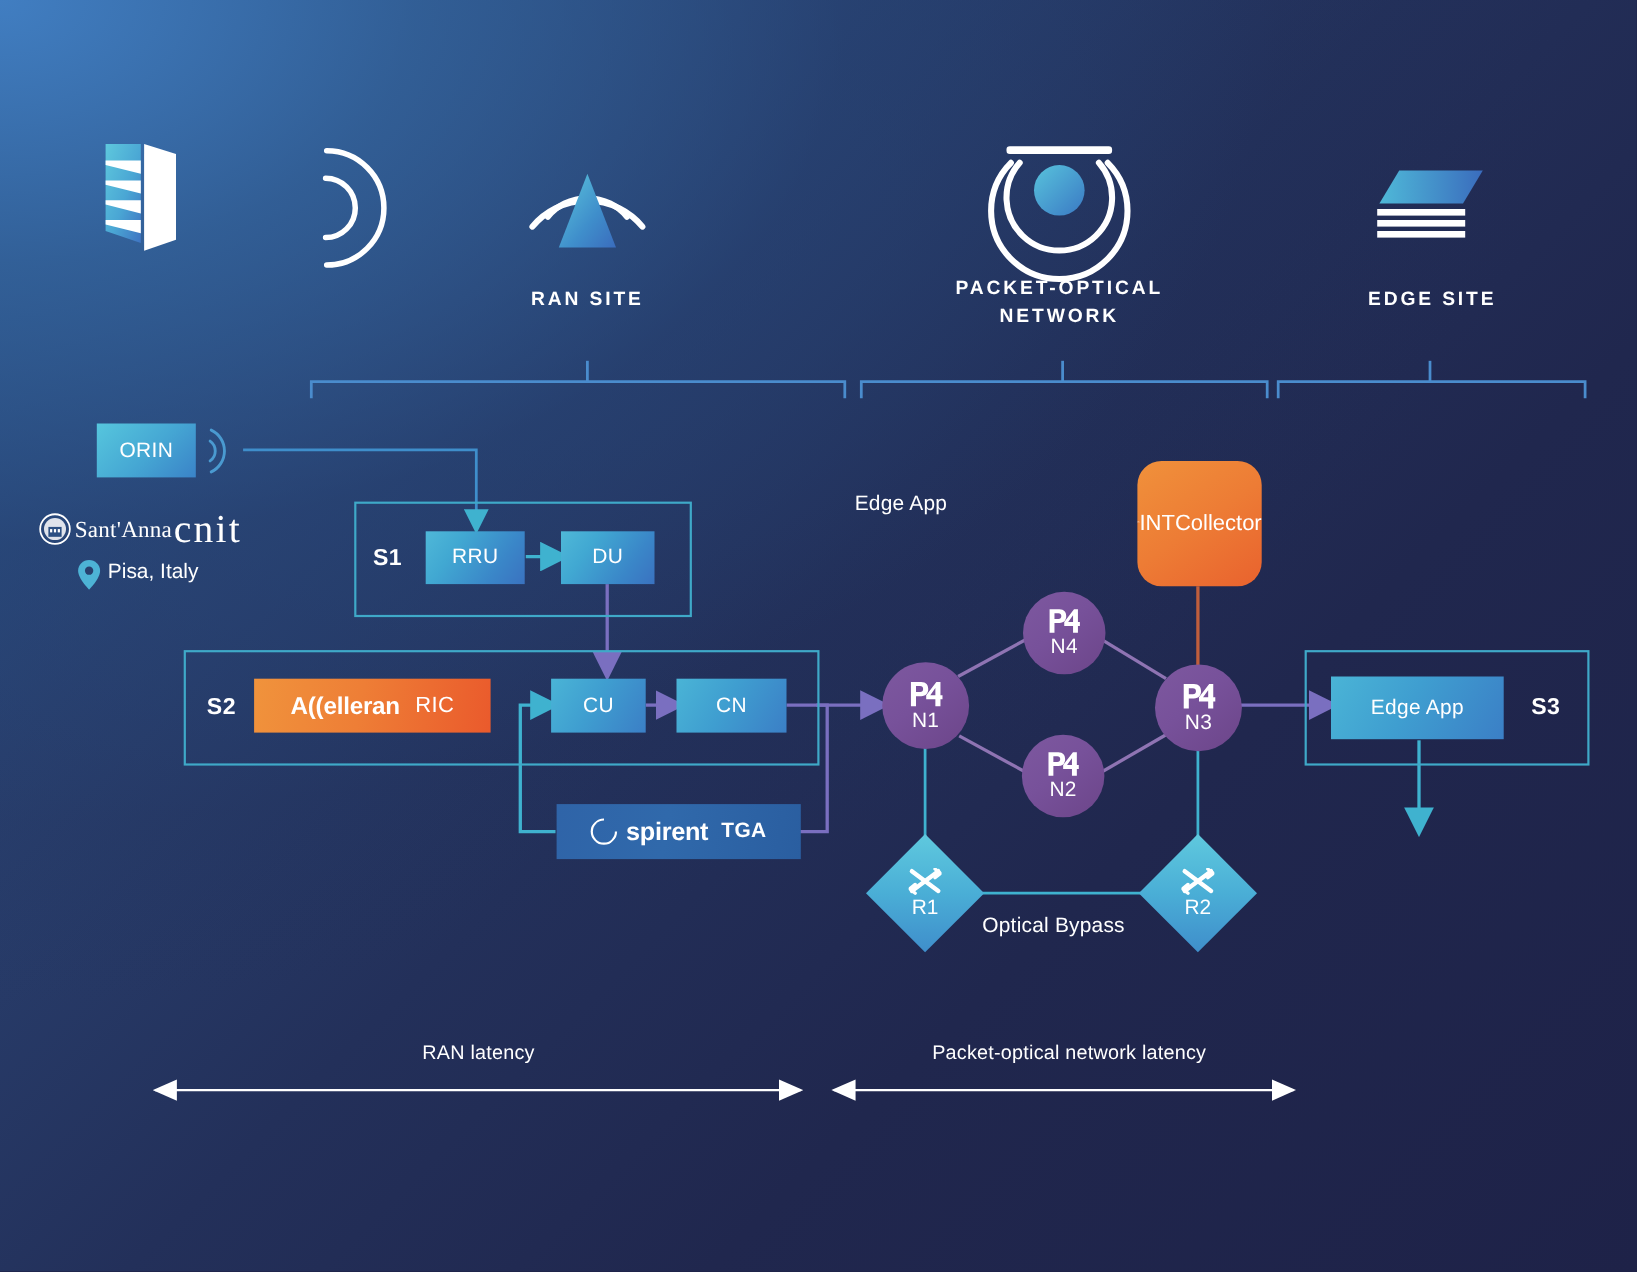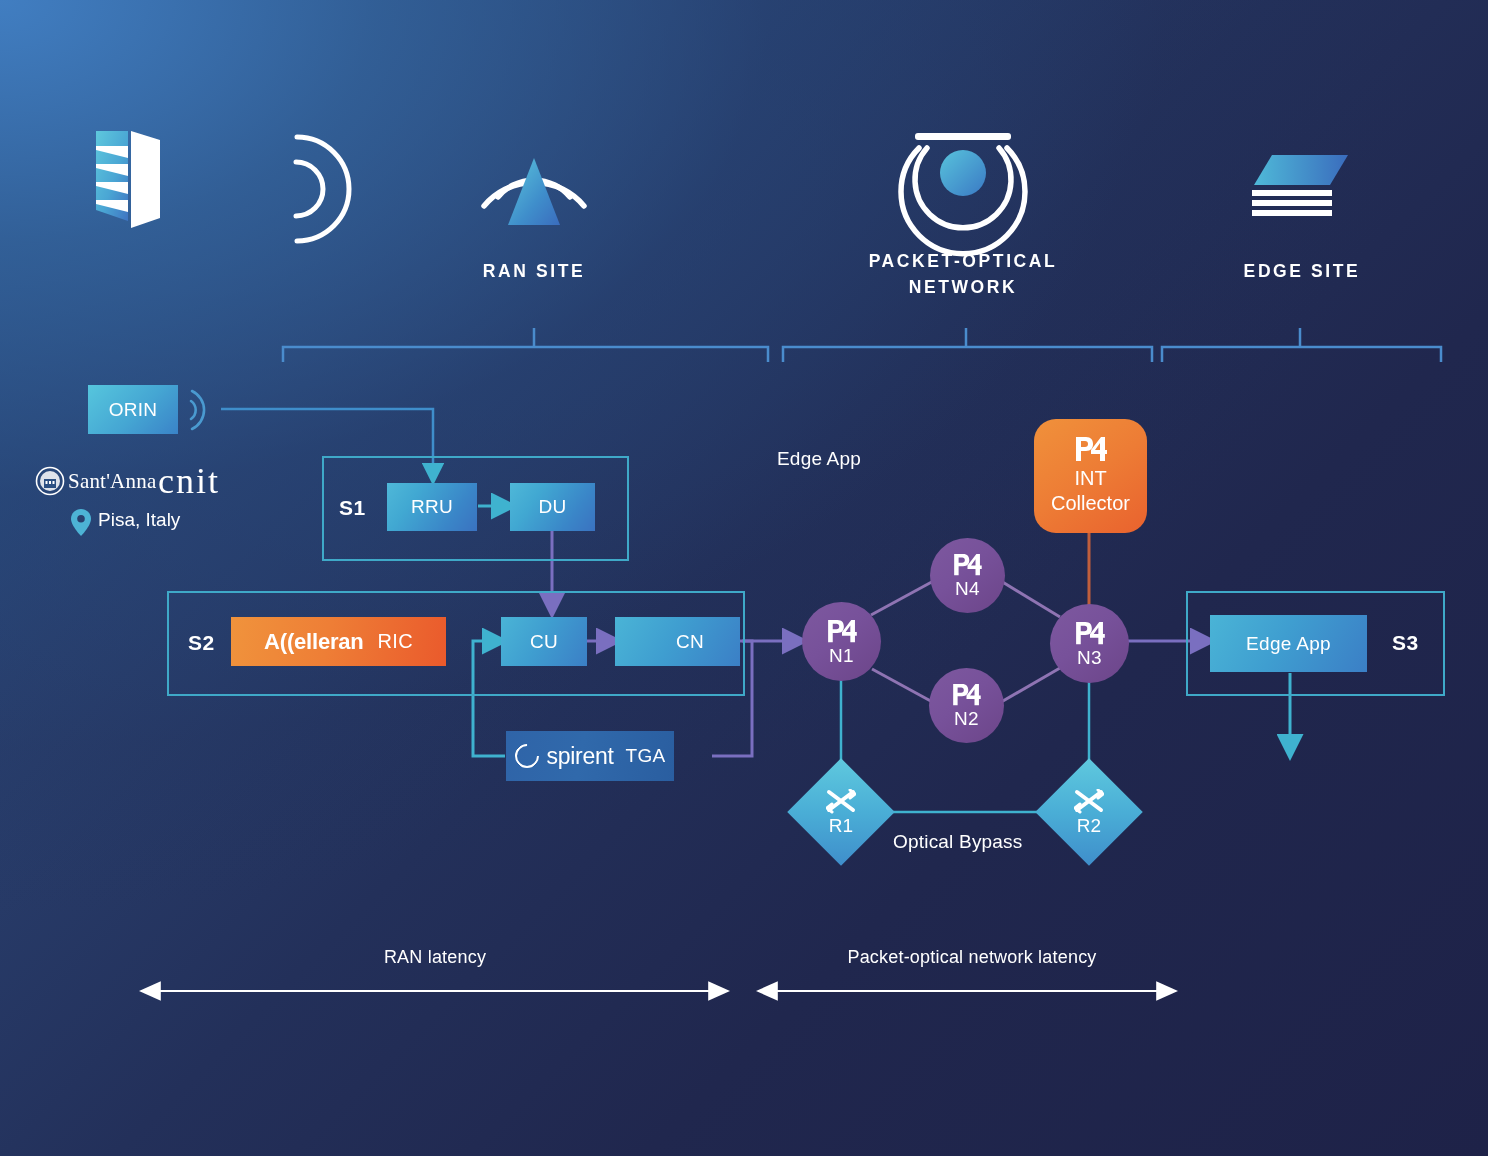"INT" .intcollector { flex-direction: column -> row }
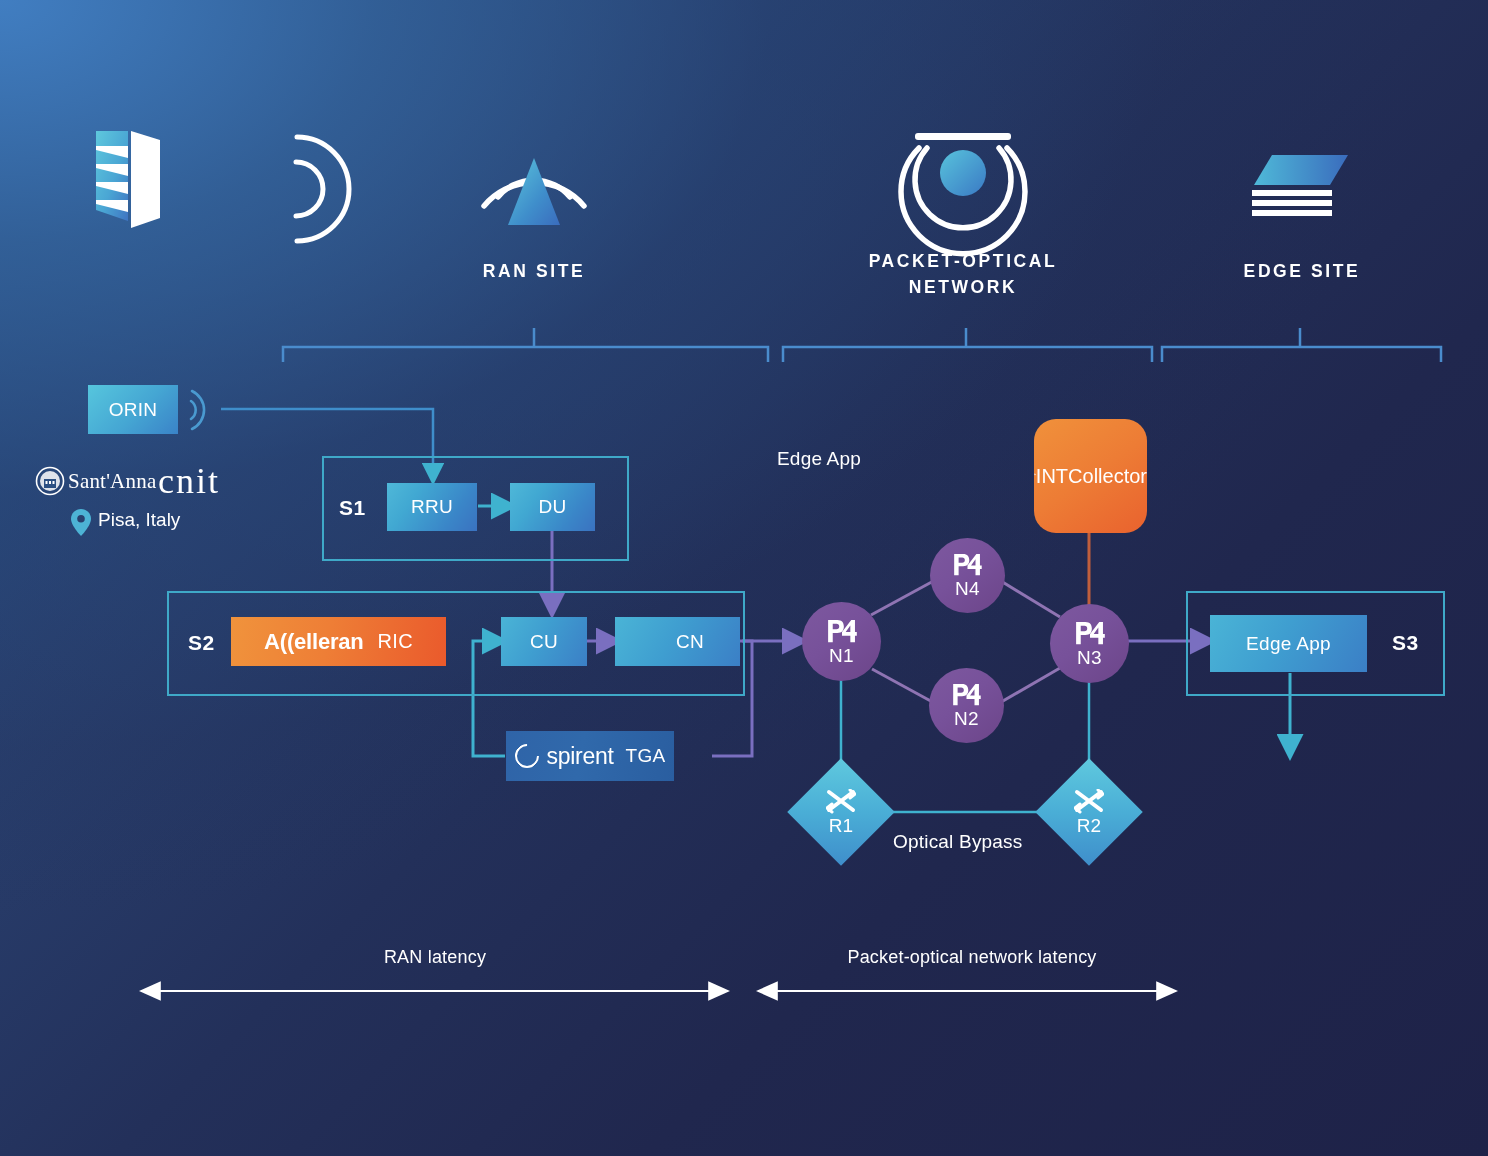"CN" div.nodebox { padding-left: 25px -> none }
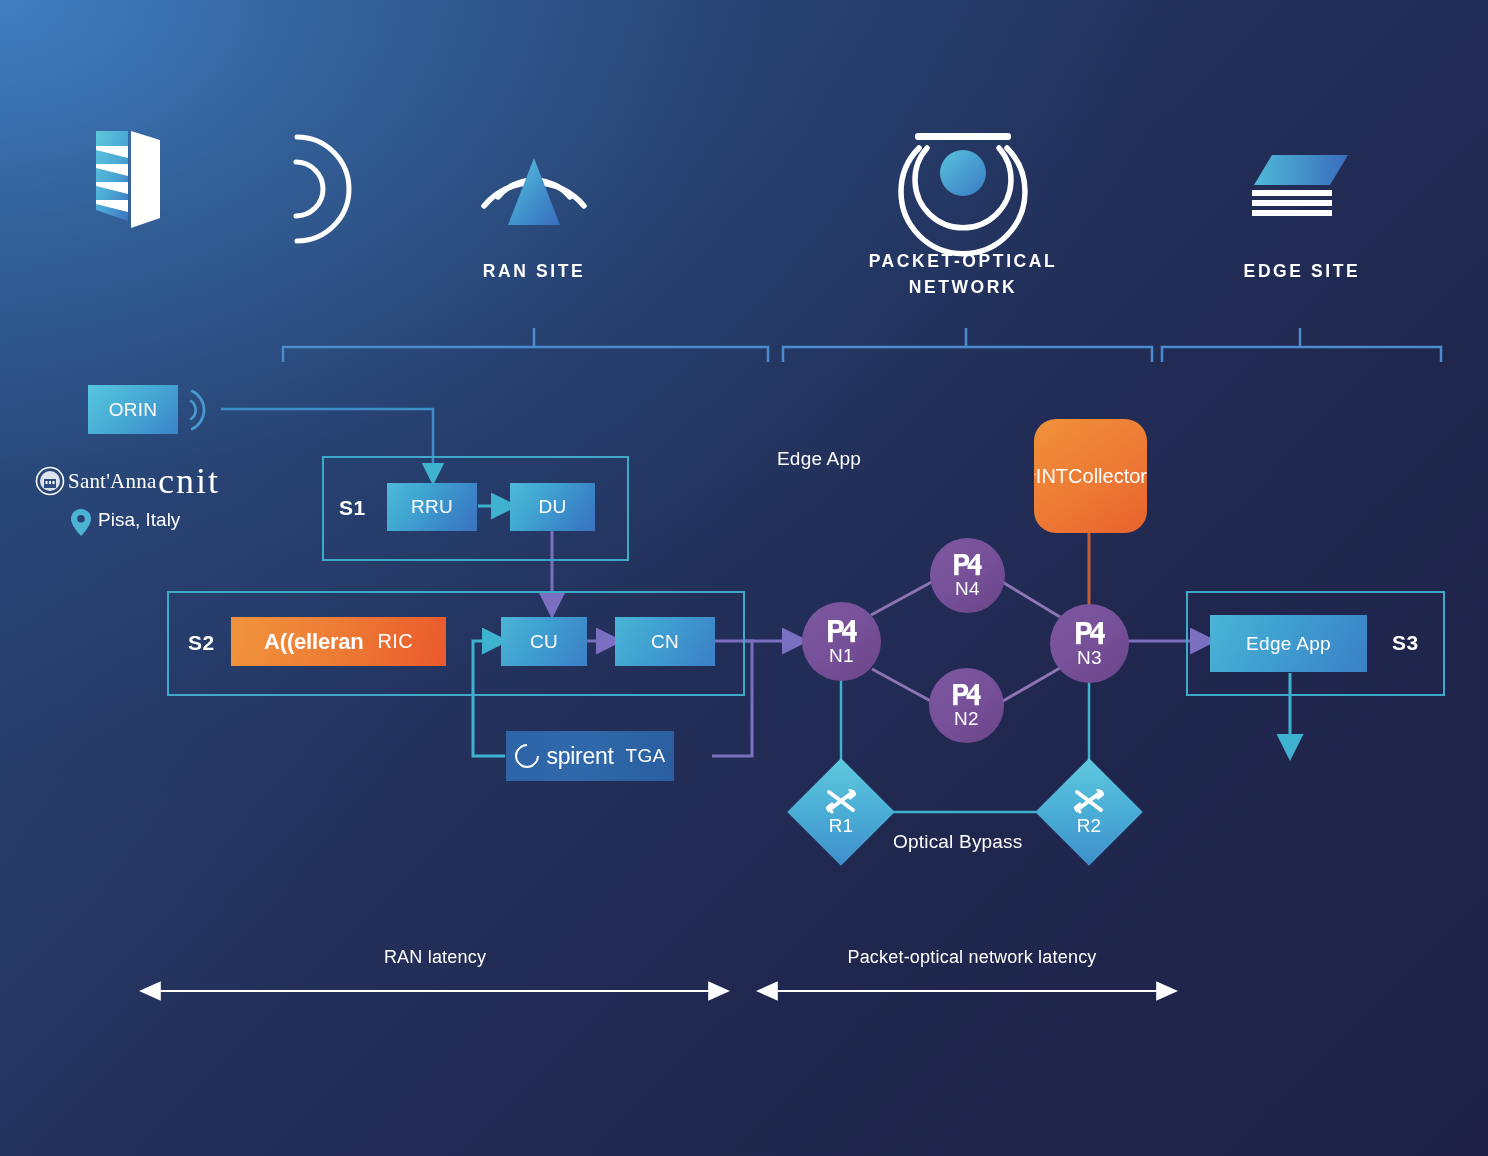"spirent" div.nodebox { font-weight: none -> bold; width: 168px -> 222px }
